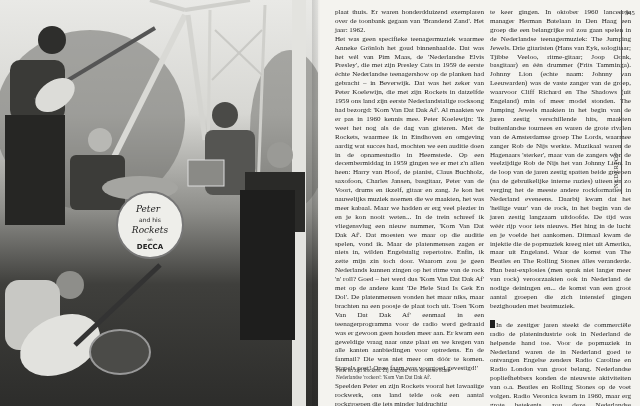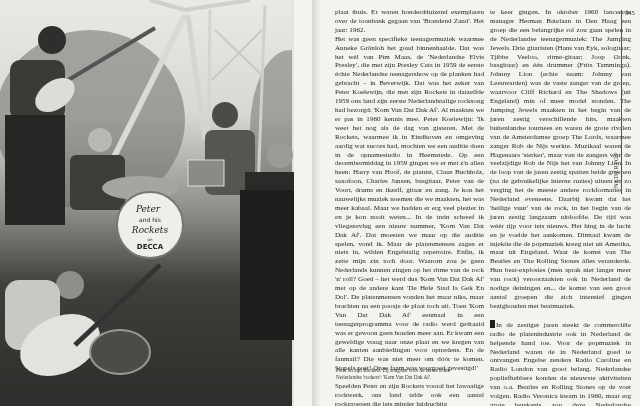"Peter" .photo { width: 294px -> 318px }
